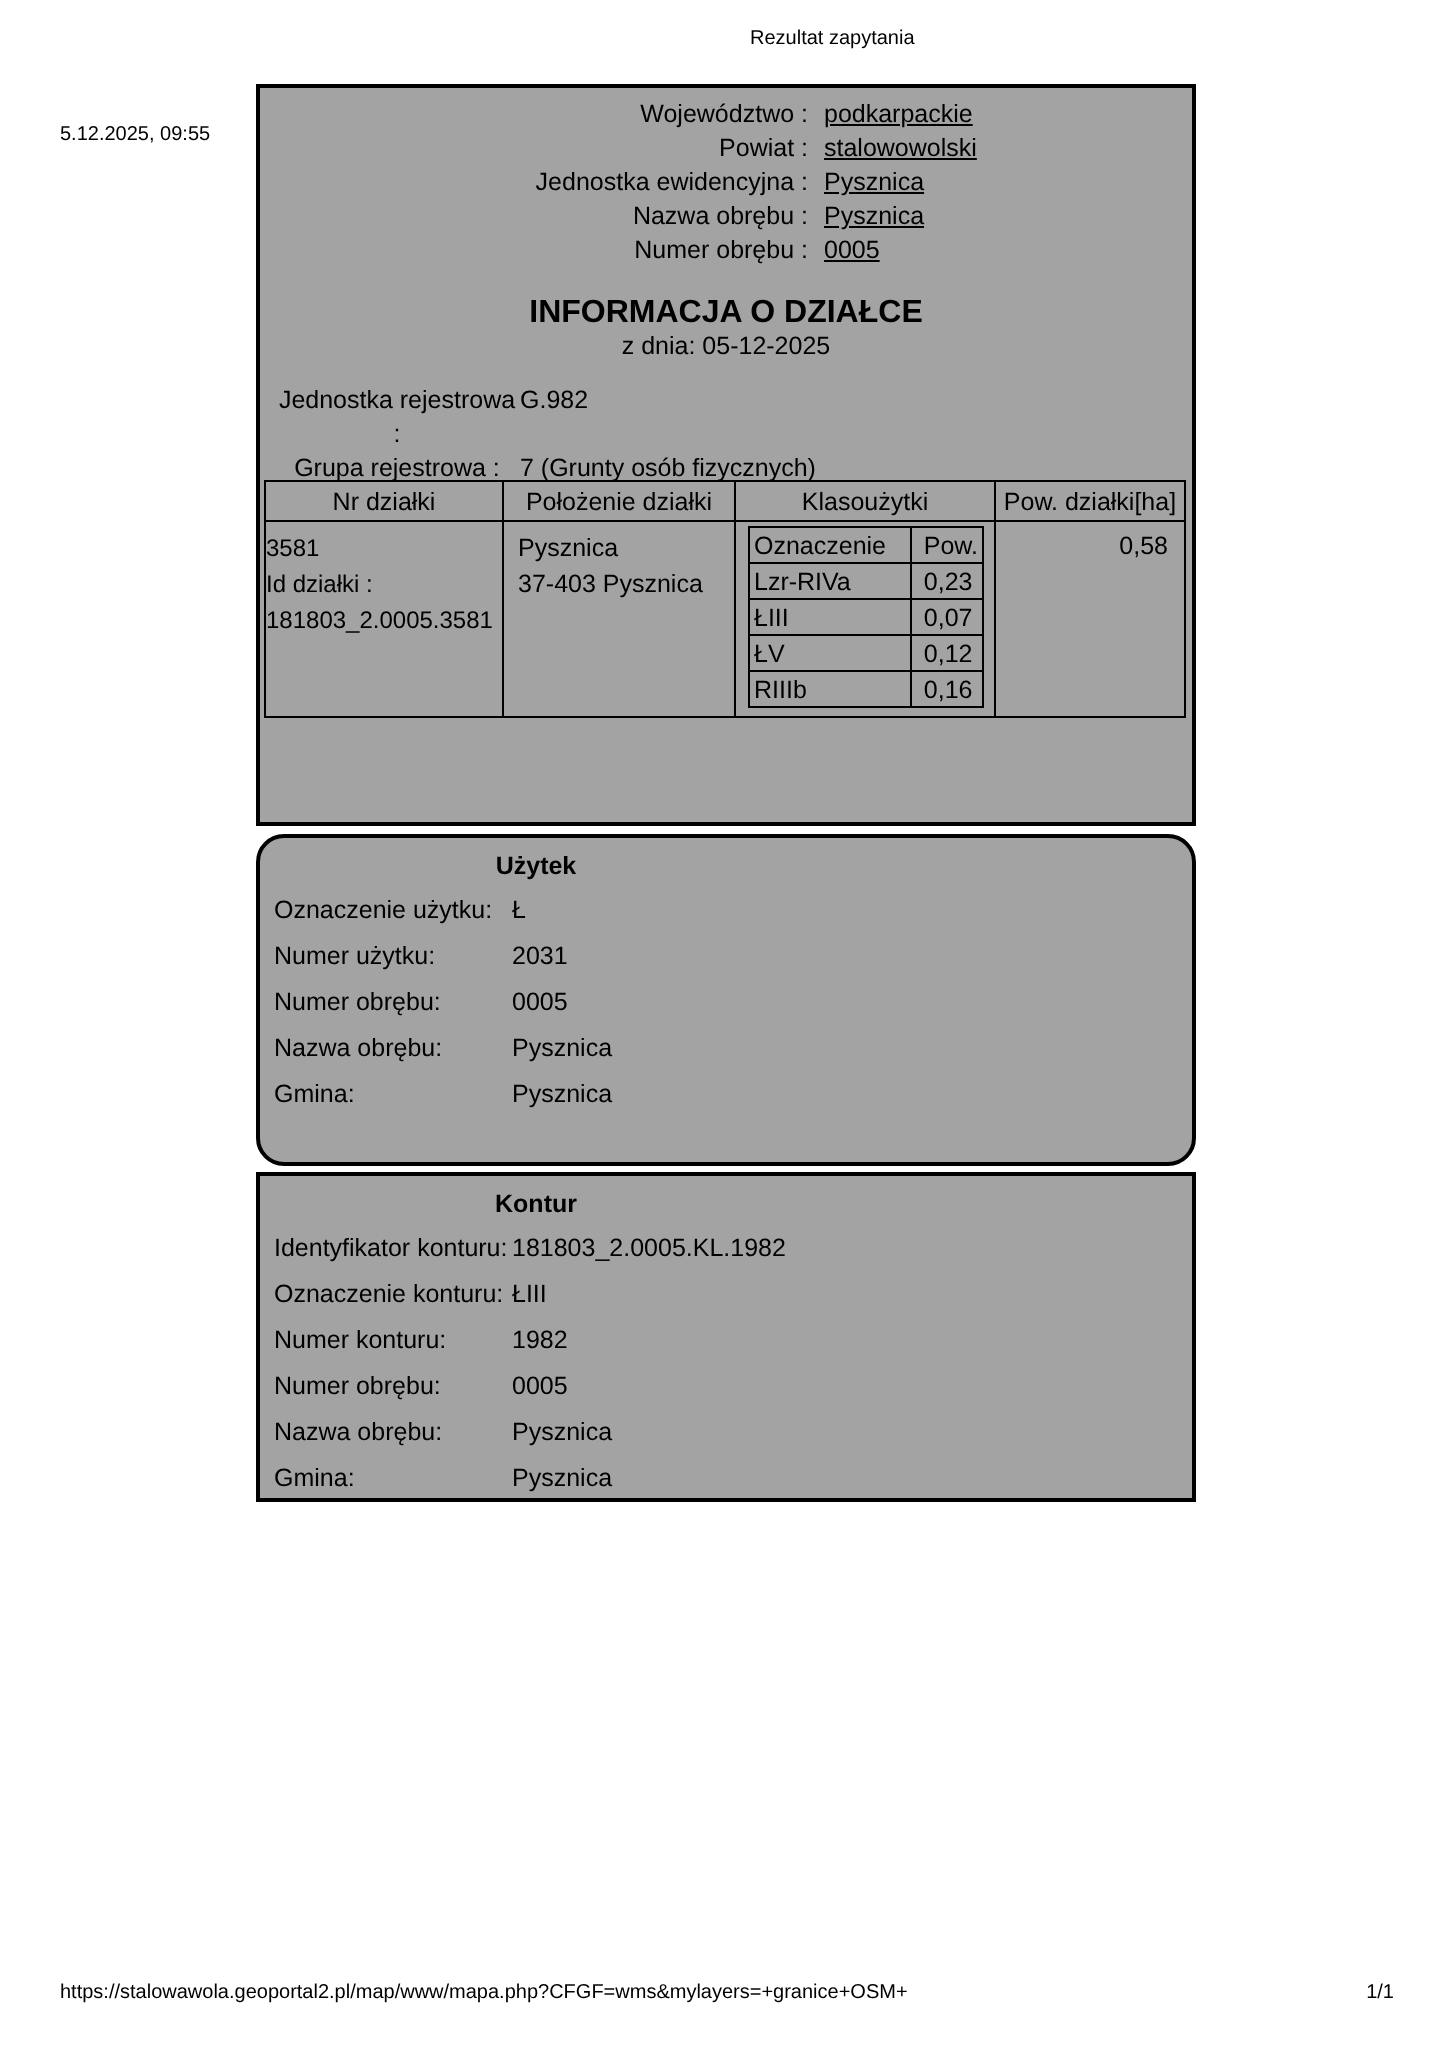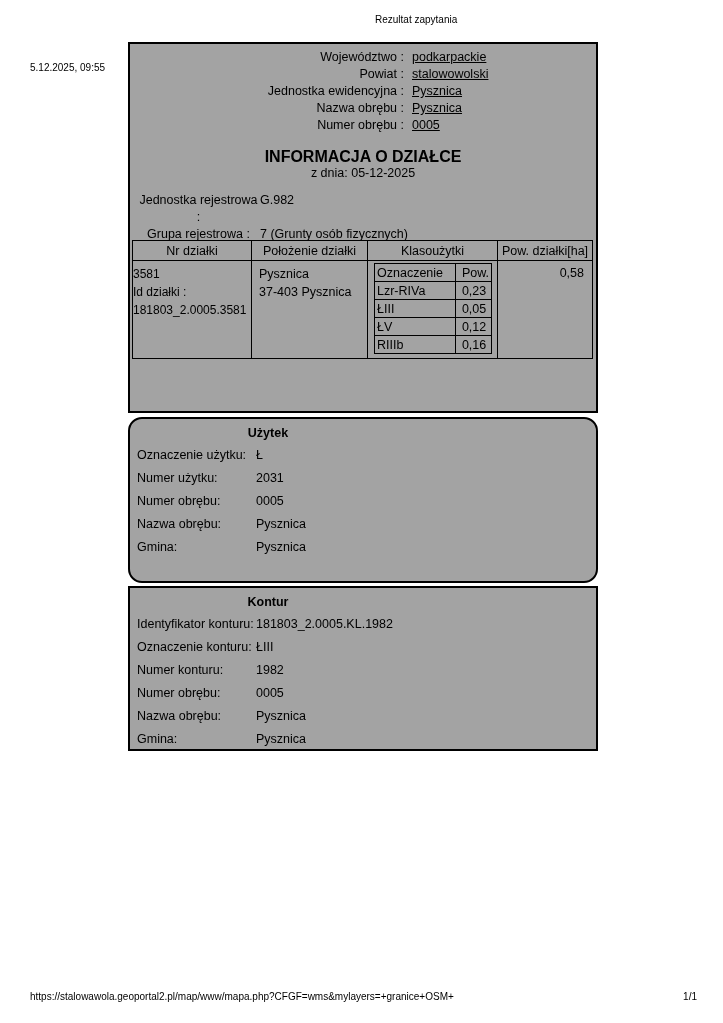"0,05" td.powcol { text: 0,05 -> 0,07 }
